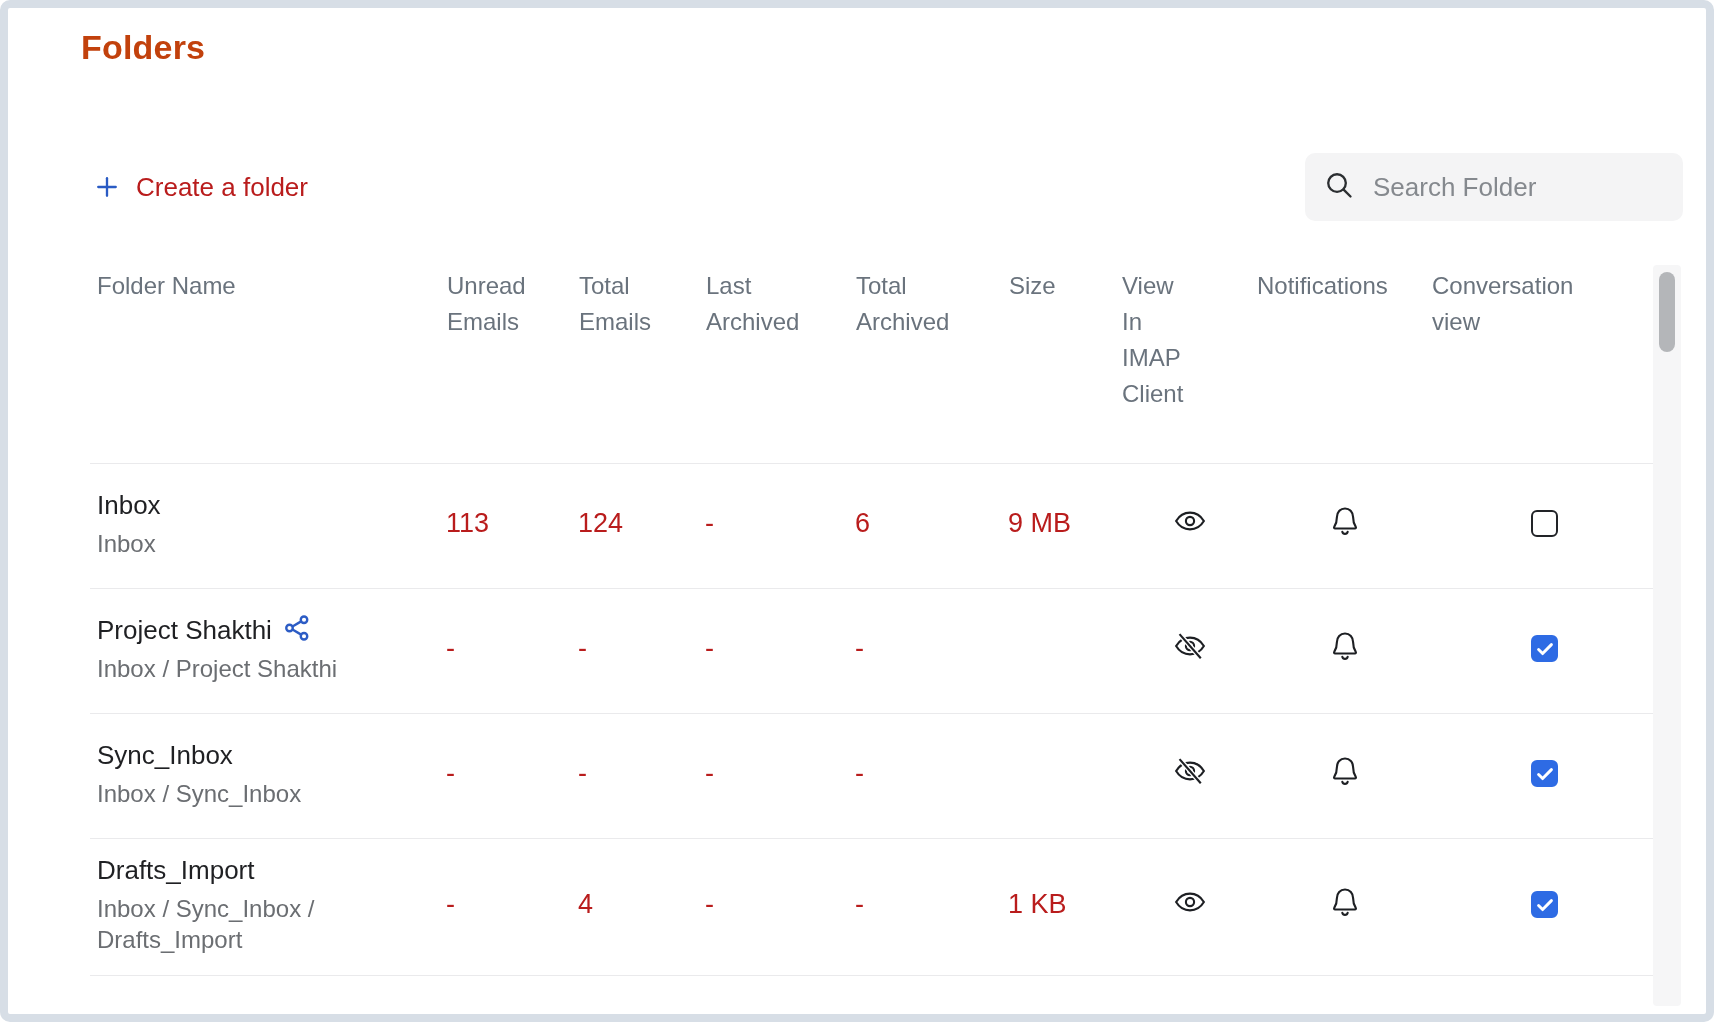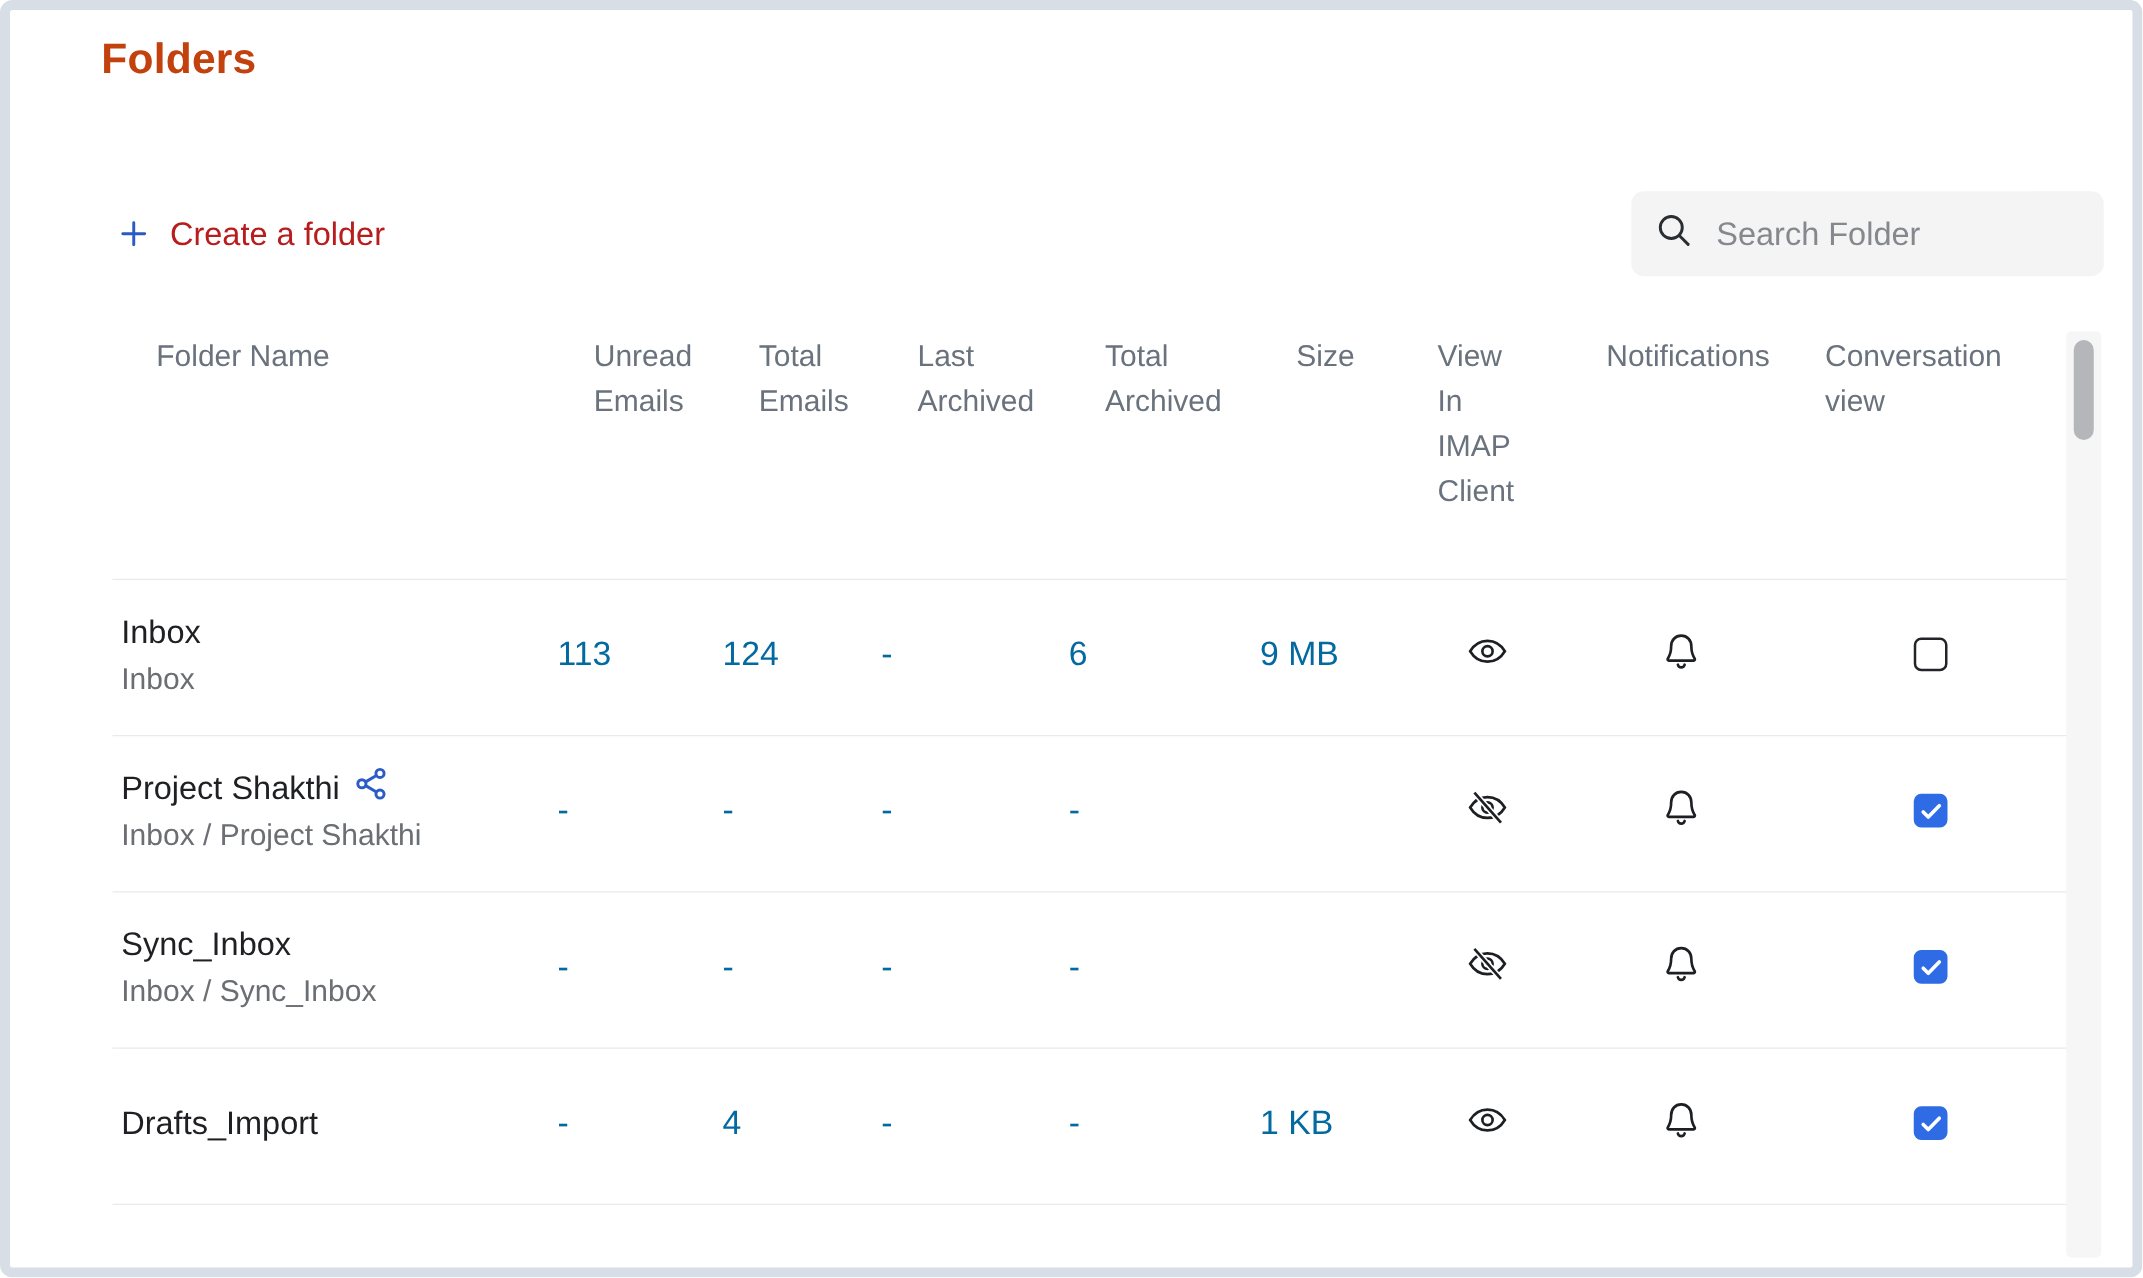"Folder Name" .thead { margin-left: 28px -> none }
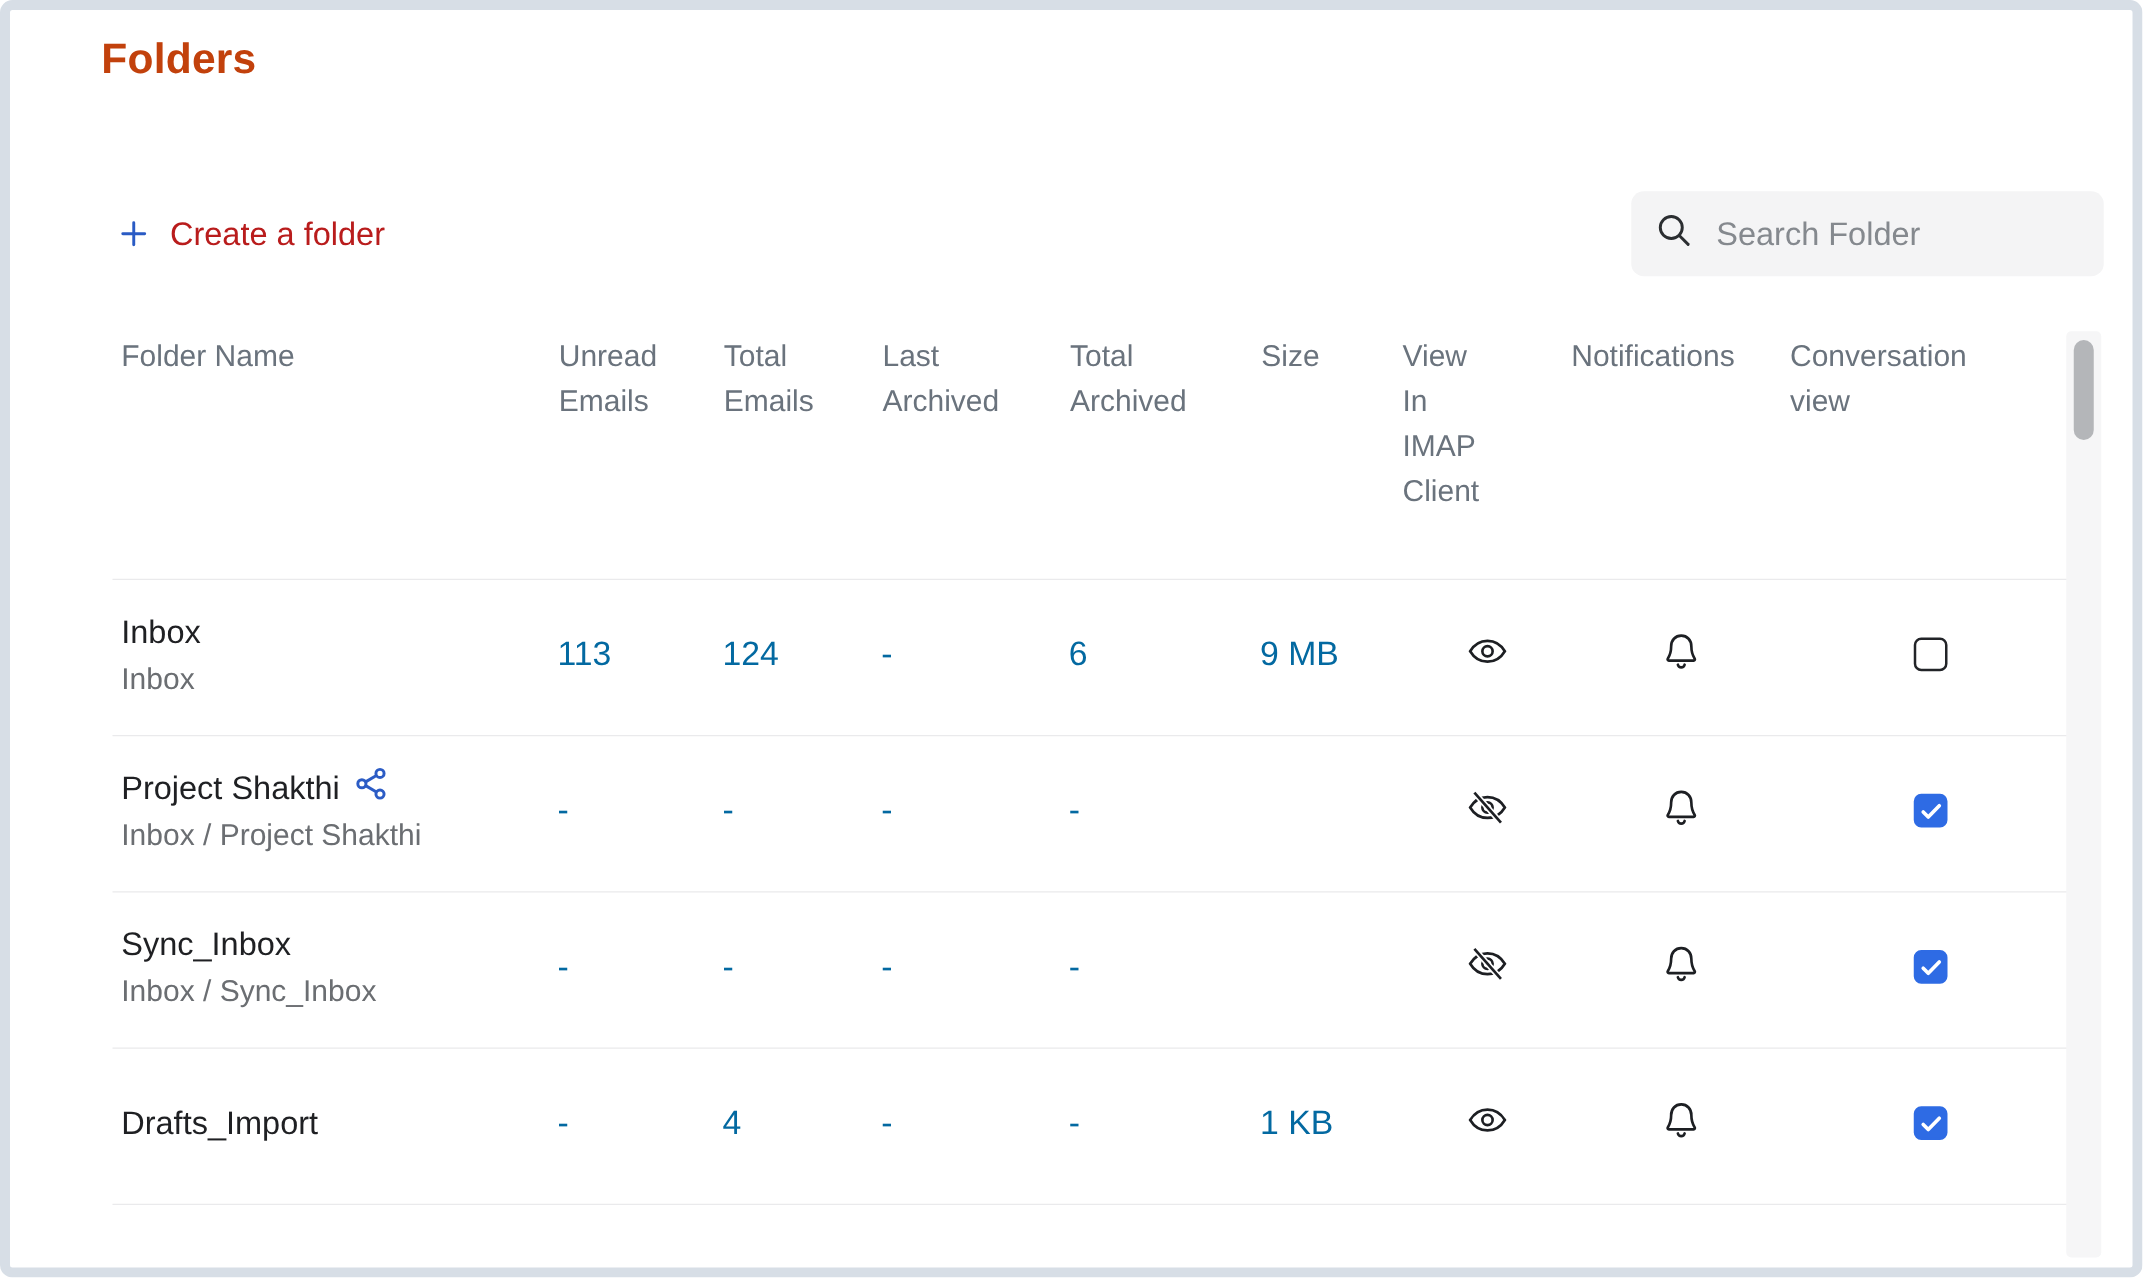"113" .cell-val { color: #0369a1 -> #b91c1c }
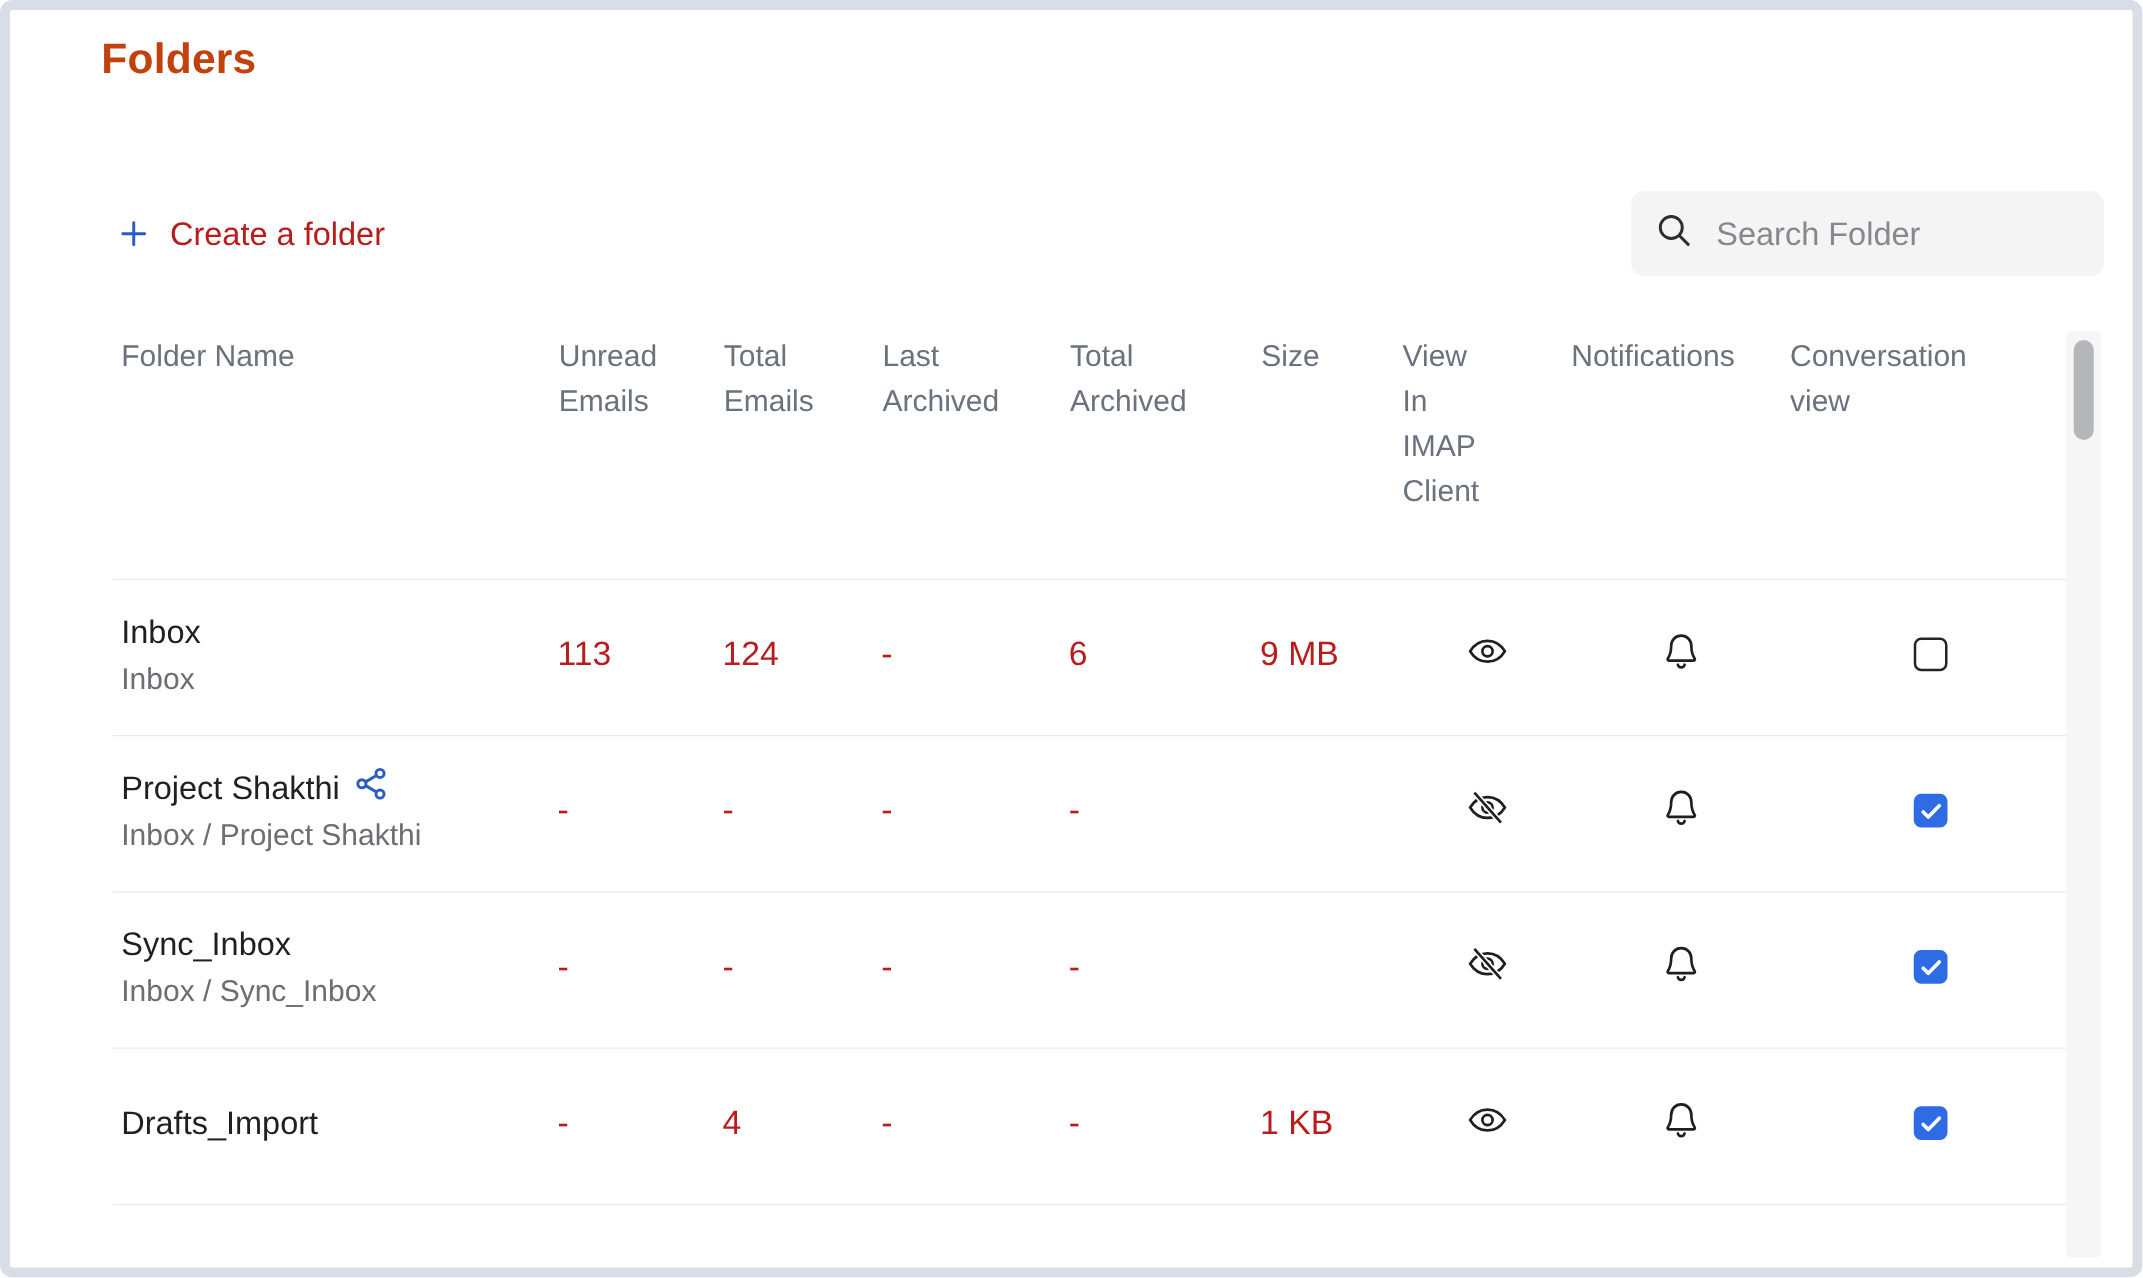"Inbox / Sync_Inbox / Drafts_Import" div.folder-path { html: none -> <div>Inbox / Sync_Inbox / Drafts_Import</div> }
